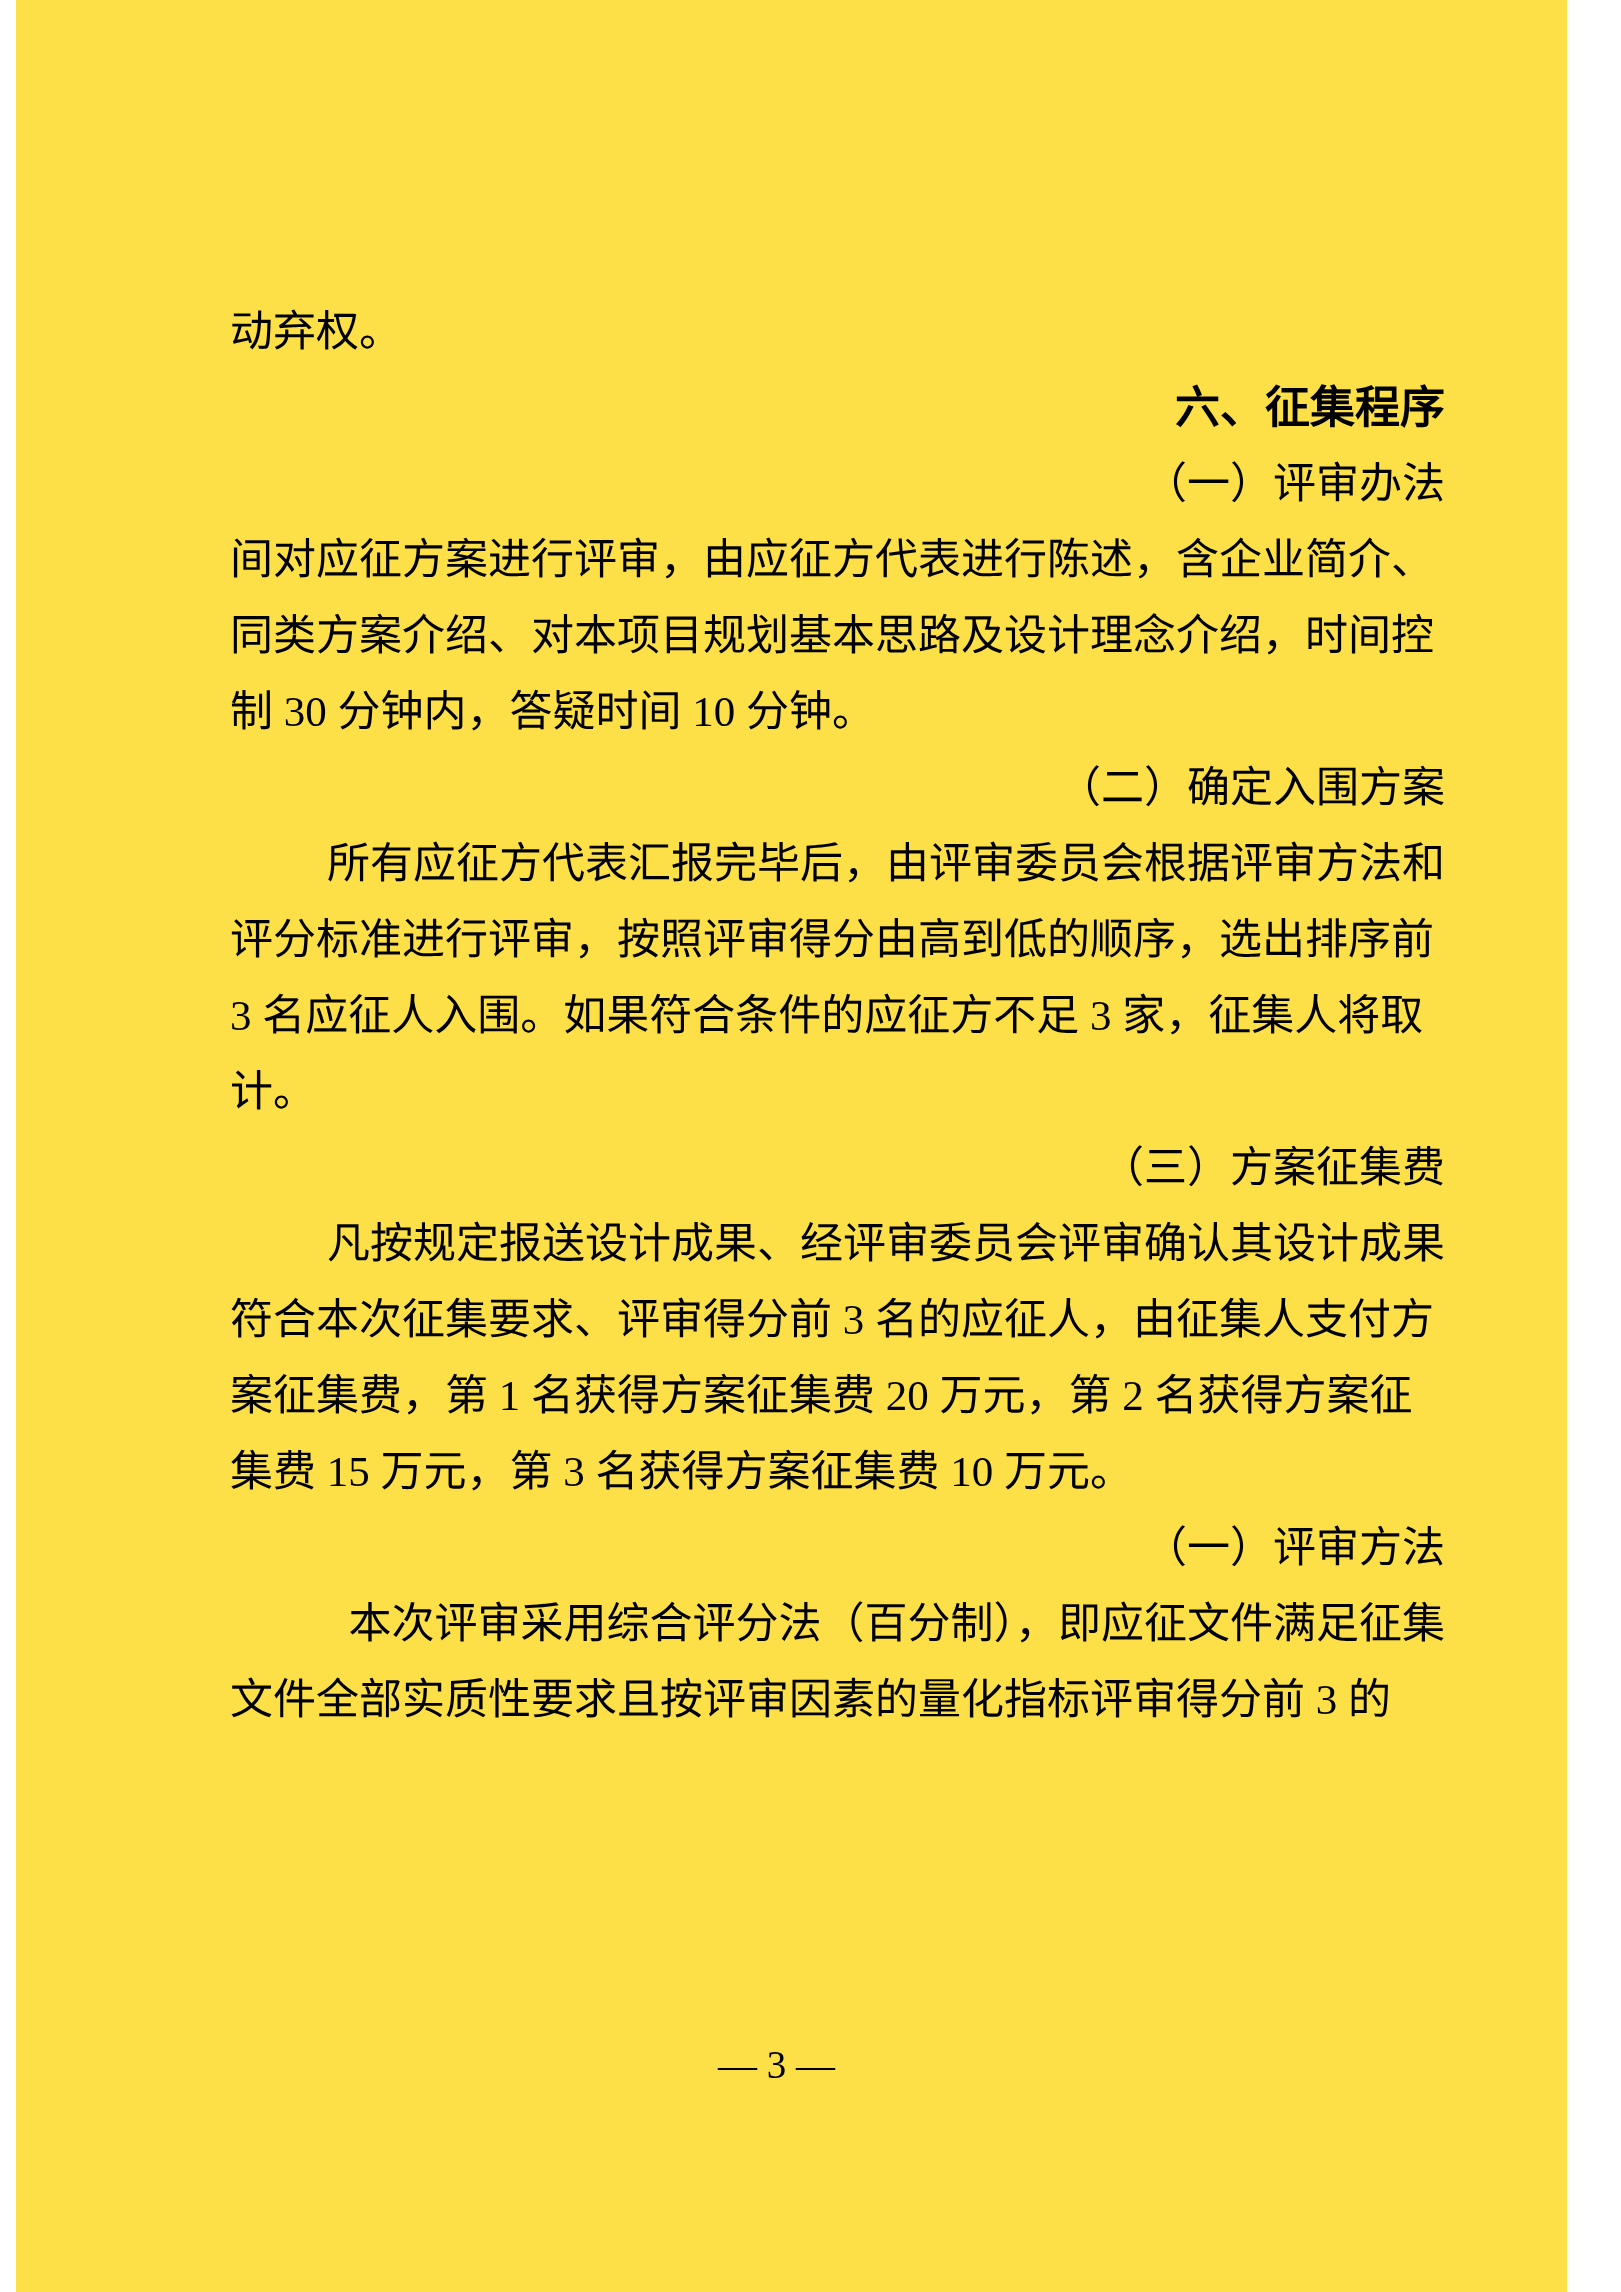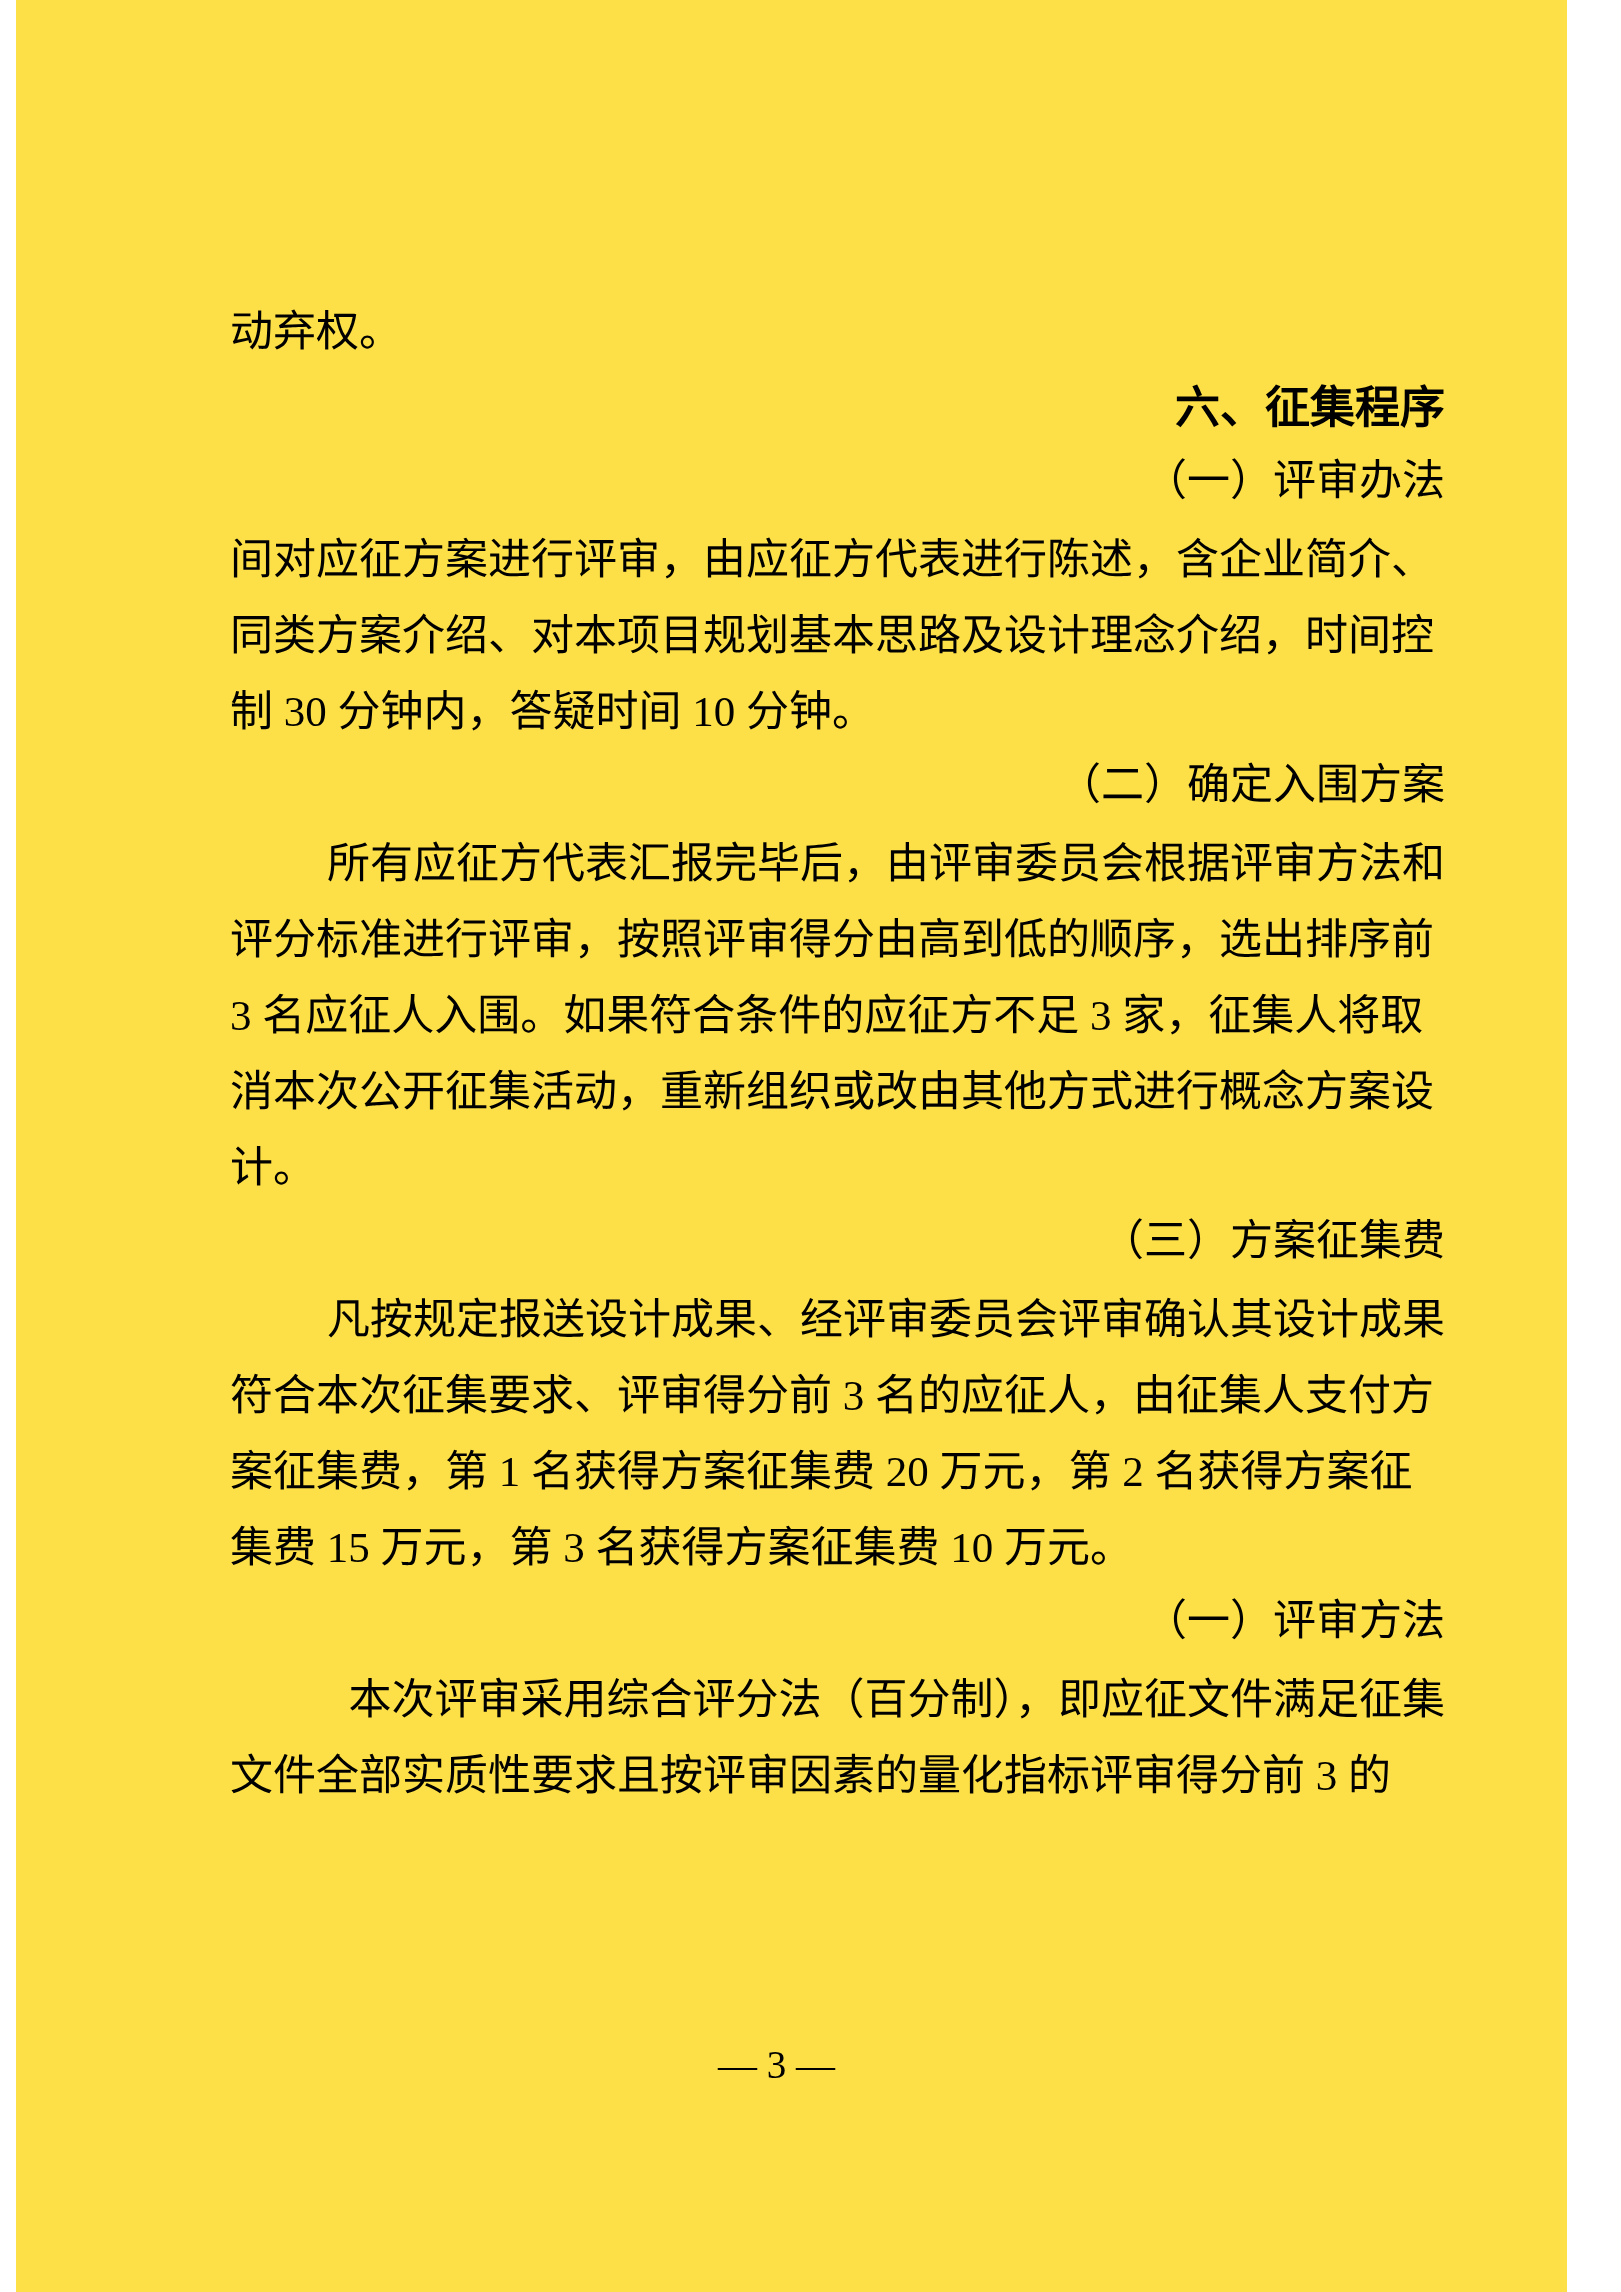"（一）评审办法" .h2 { font-family: Liberation Mono, monospace -> Liberation Serif, serif }
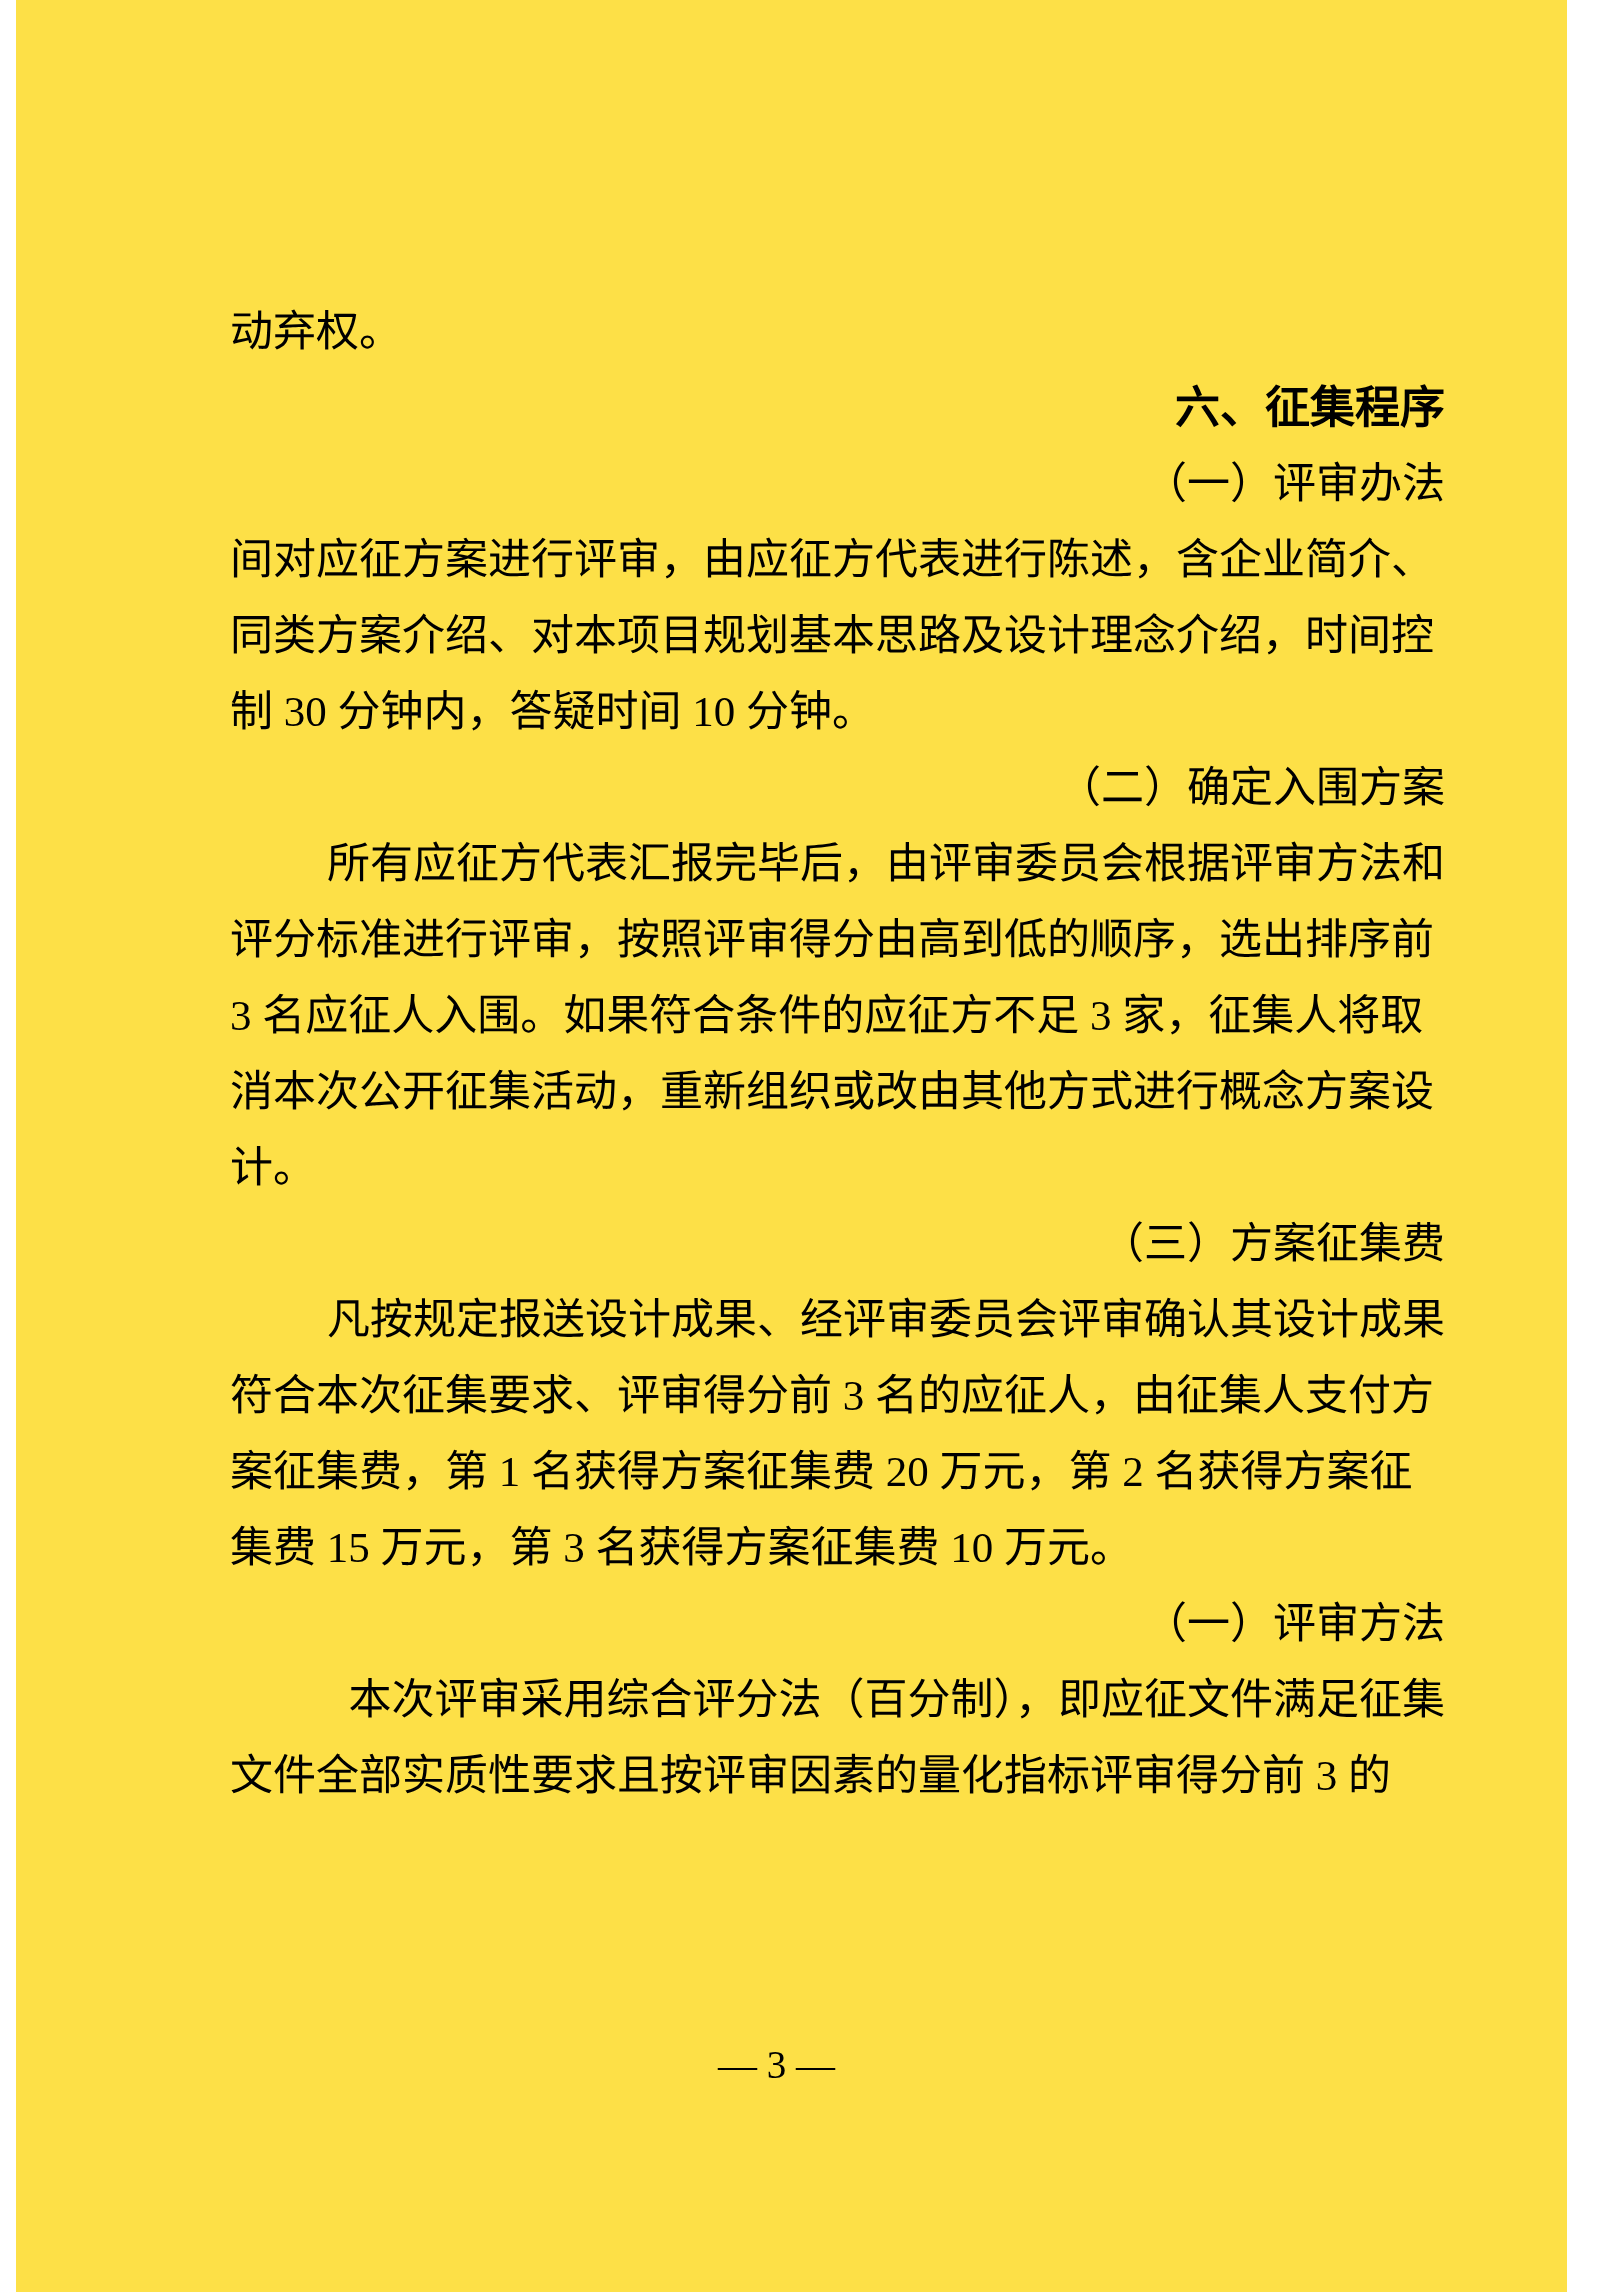"消本次公开征集活动，重新组织或改由其他方式进行概念方案设" div.line { html: <div>消本次公开征集活动，重新组织或改由其他方式进行概念方案设</div> -> none }
